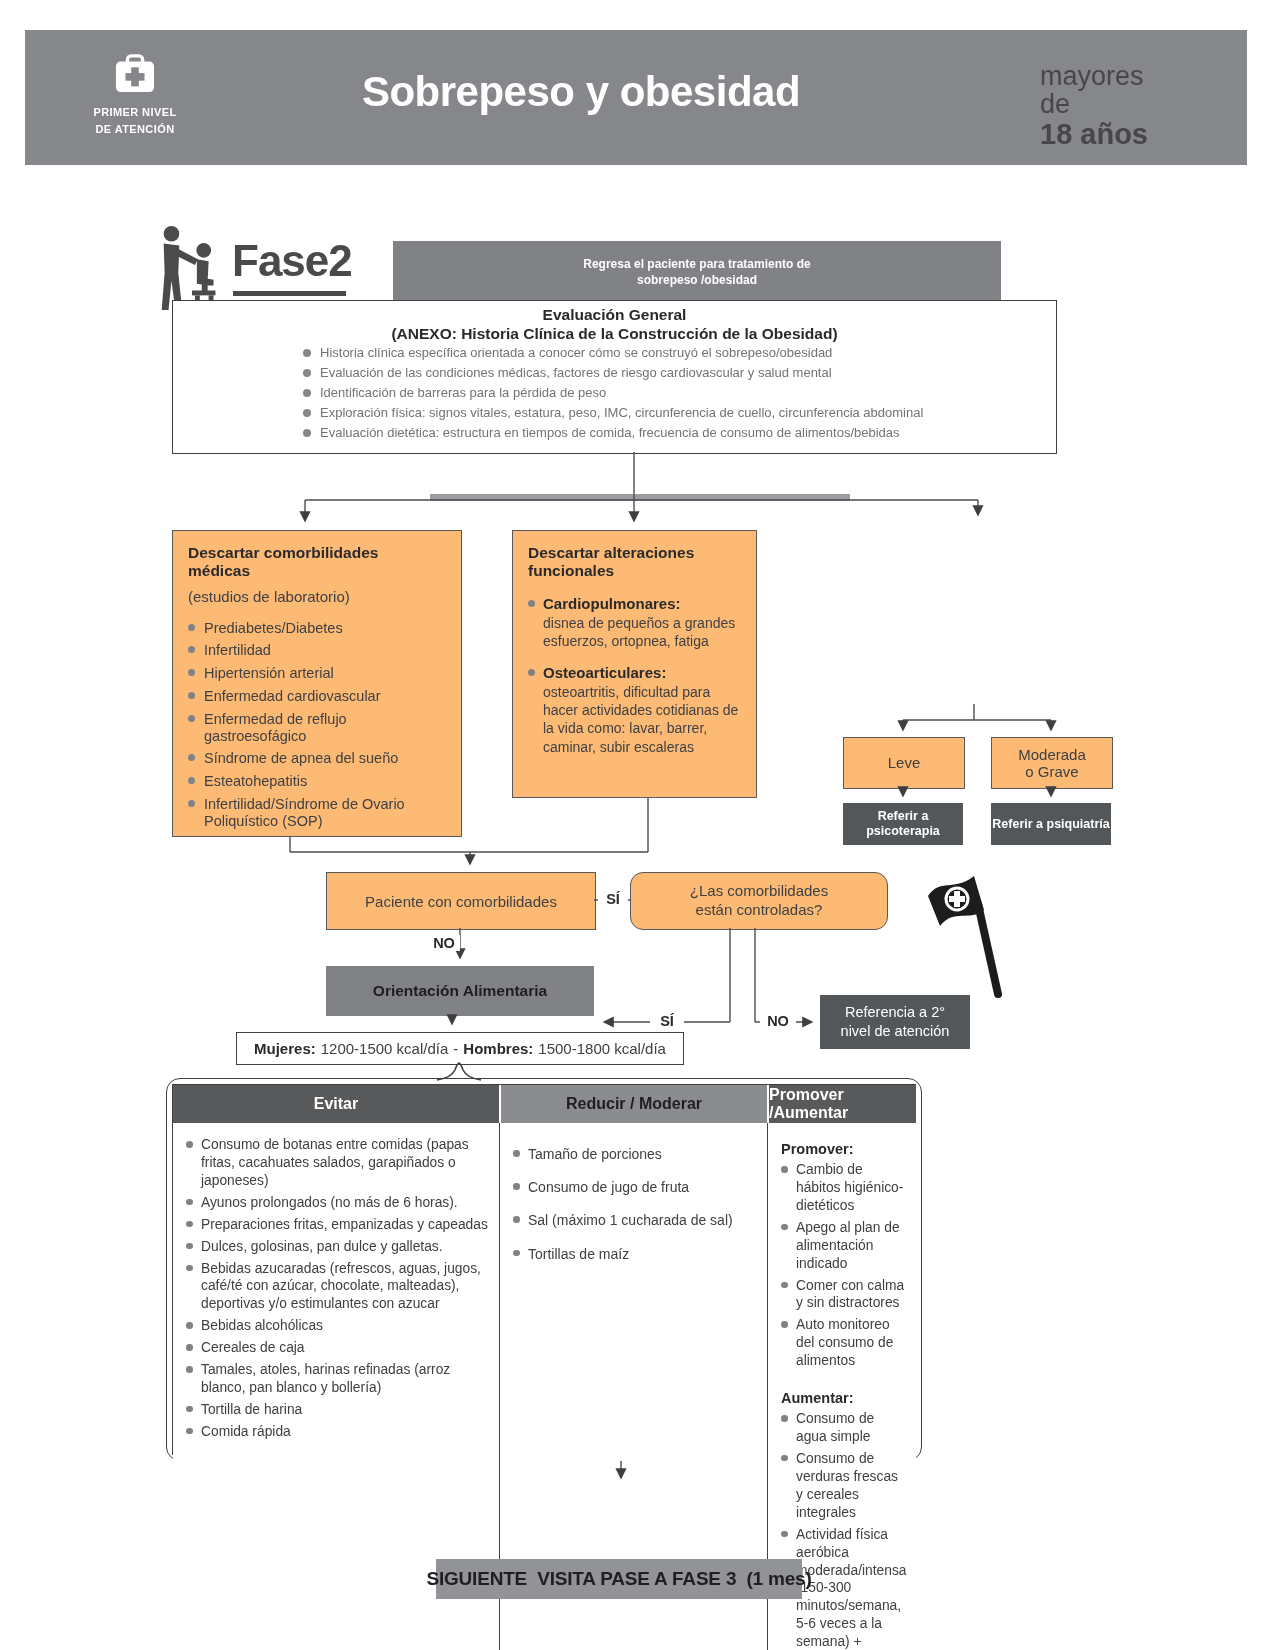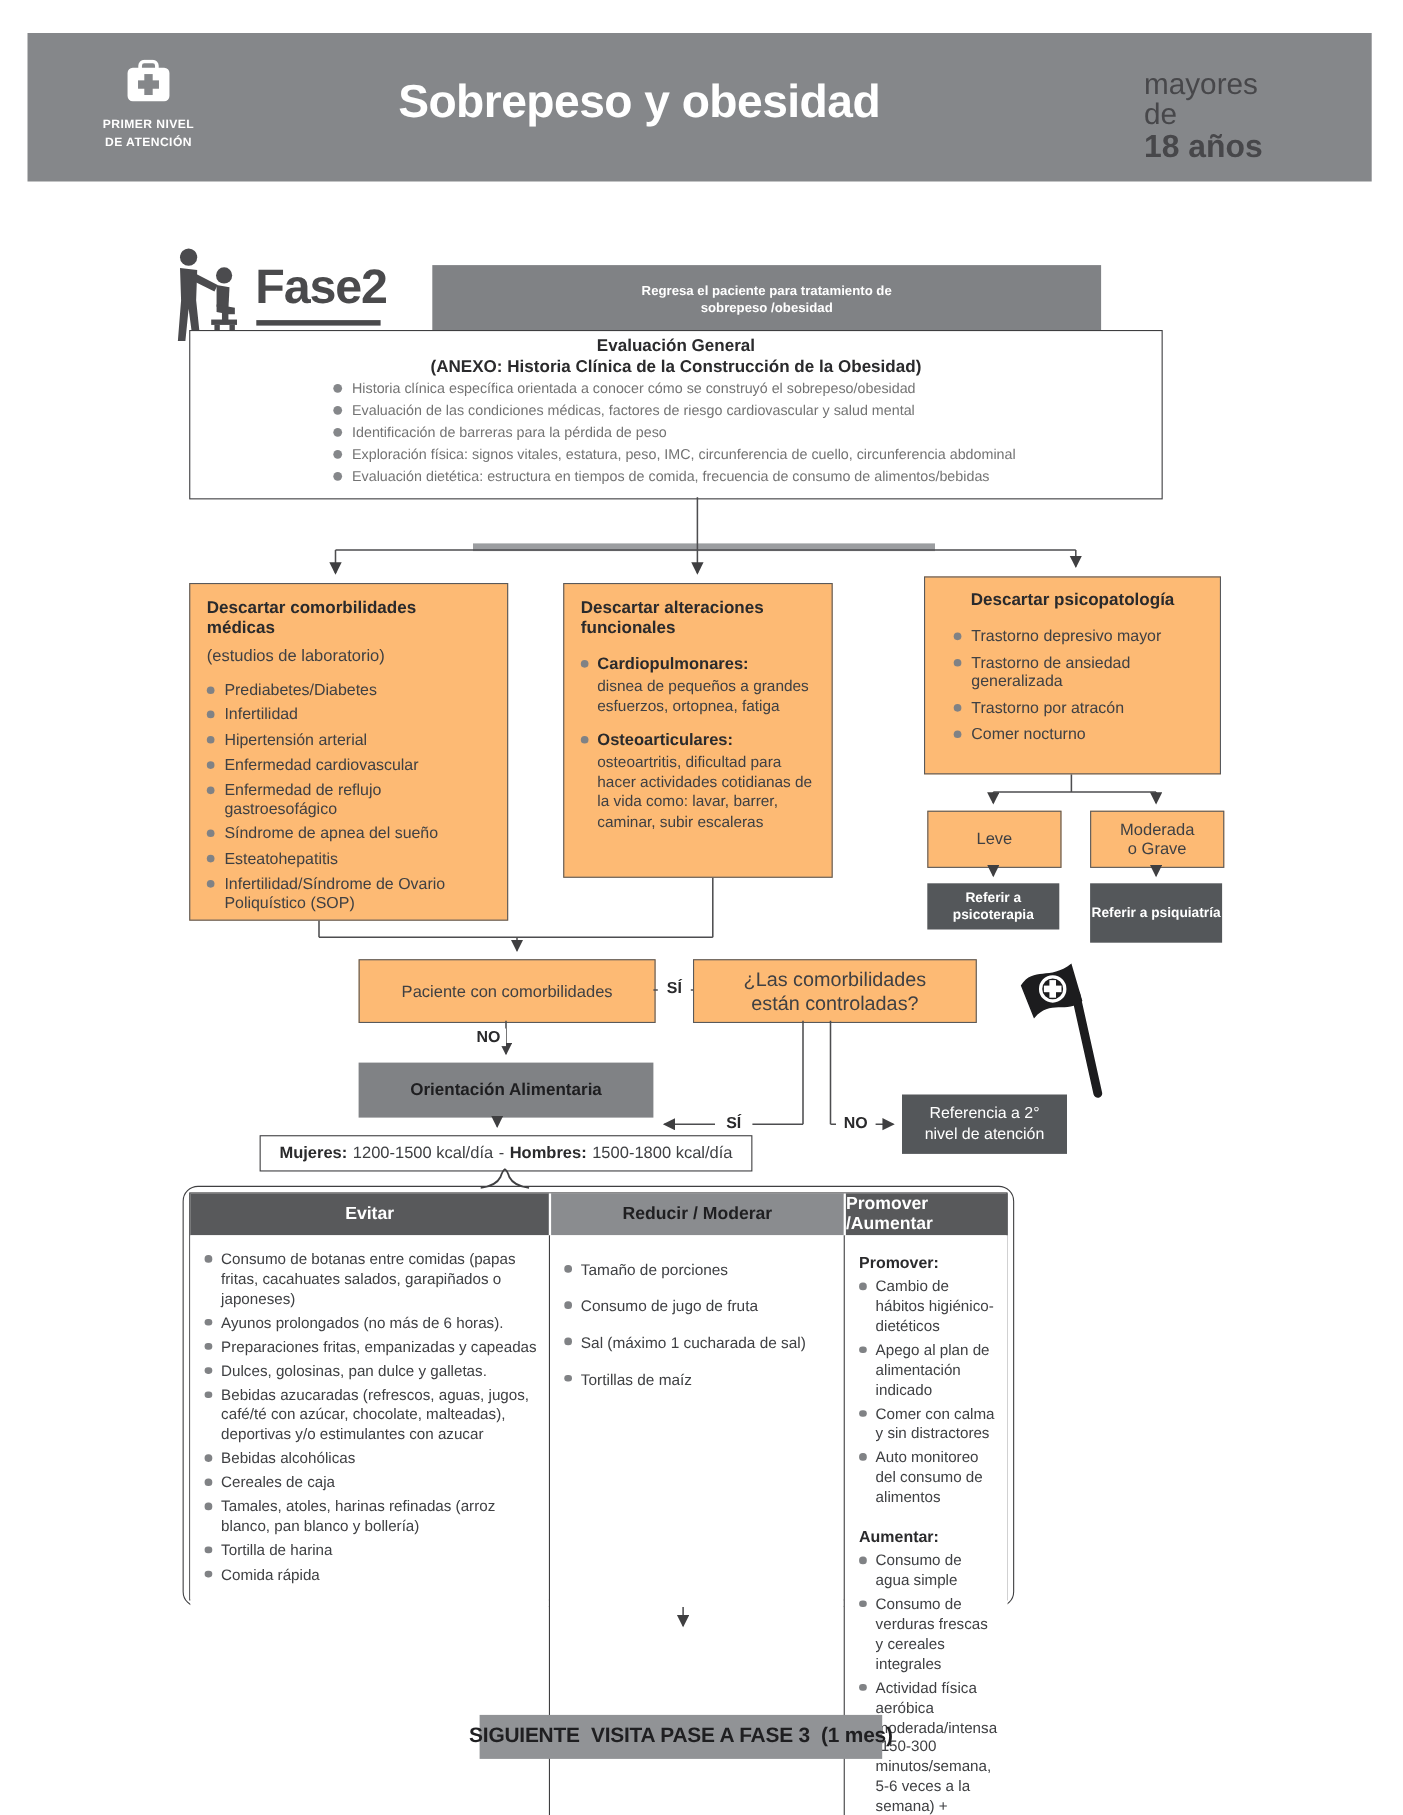"Descartar psicopatología" div.abs { html: <div> <div>Descartar psicopatología</div> <div> <div>Trastorno depresivo mayor</div> <div>Trastorno de ansiedad generalizada</div> <div>Trastorno por atracón</div> <div>Comer nocturno</div> </div> </div> -> none }
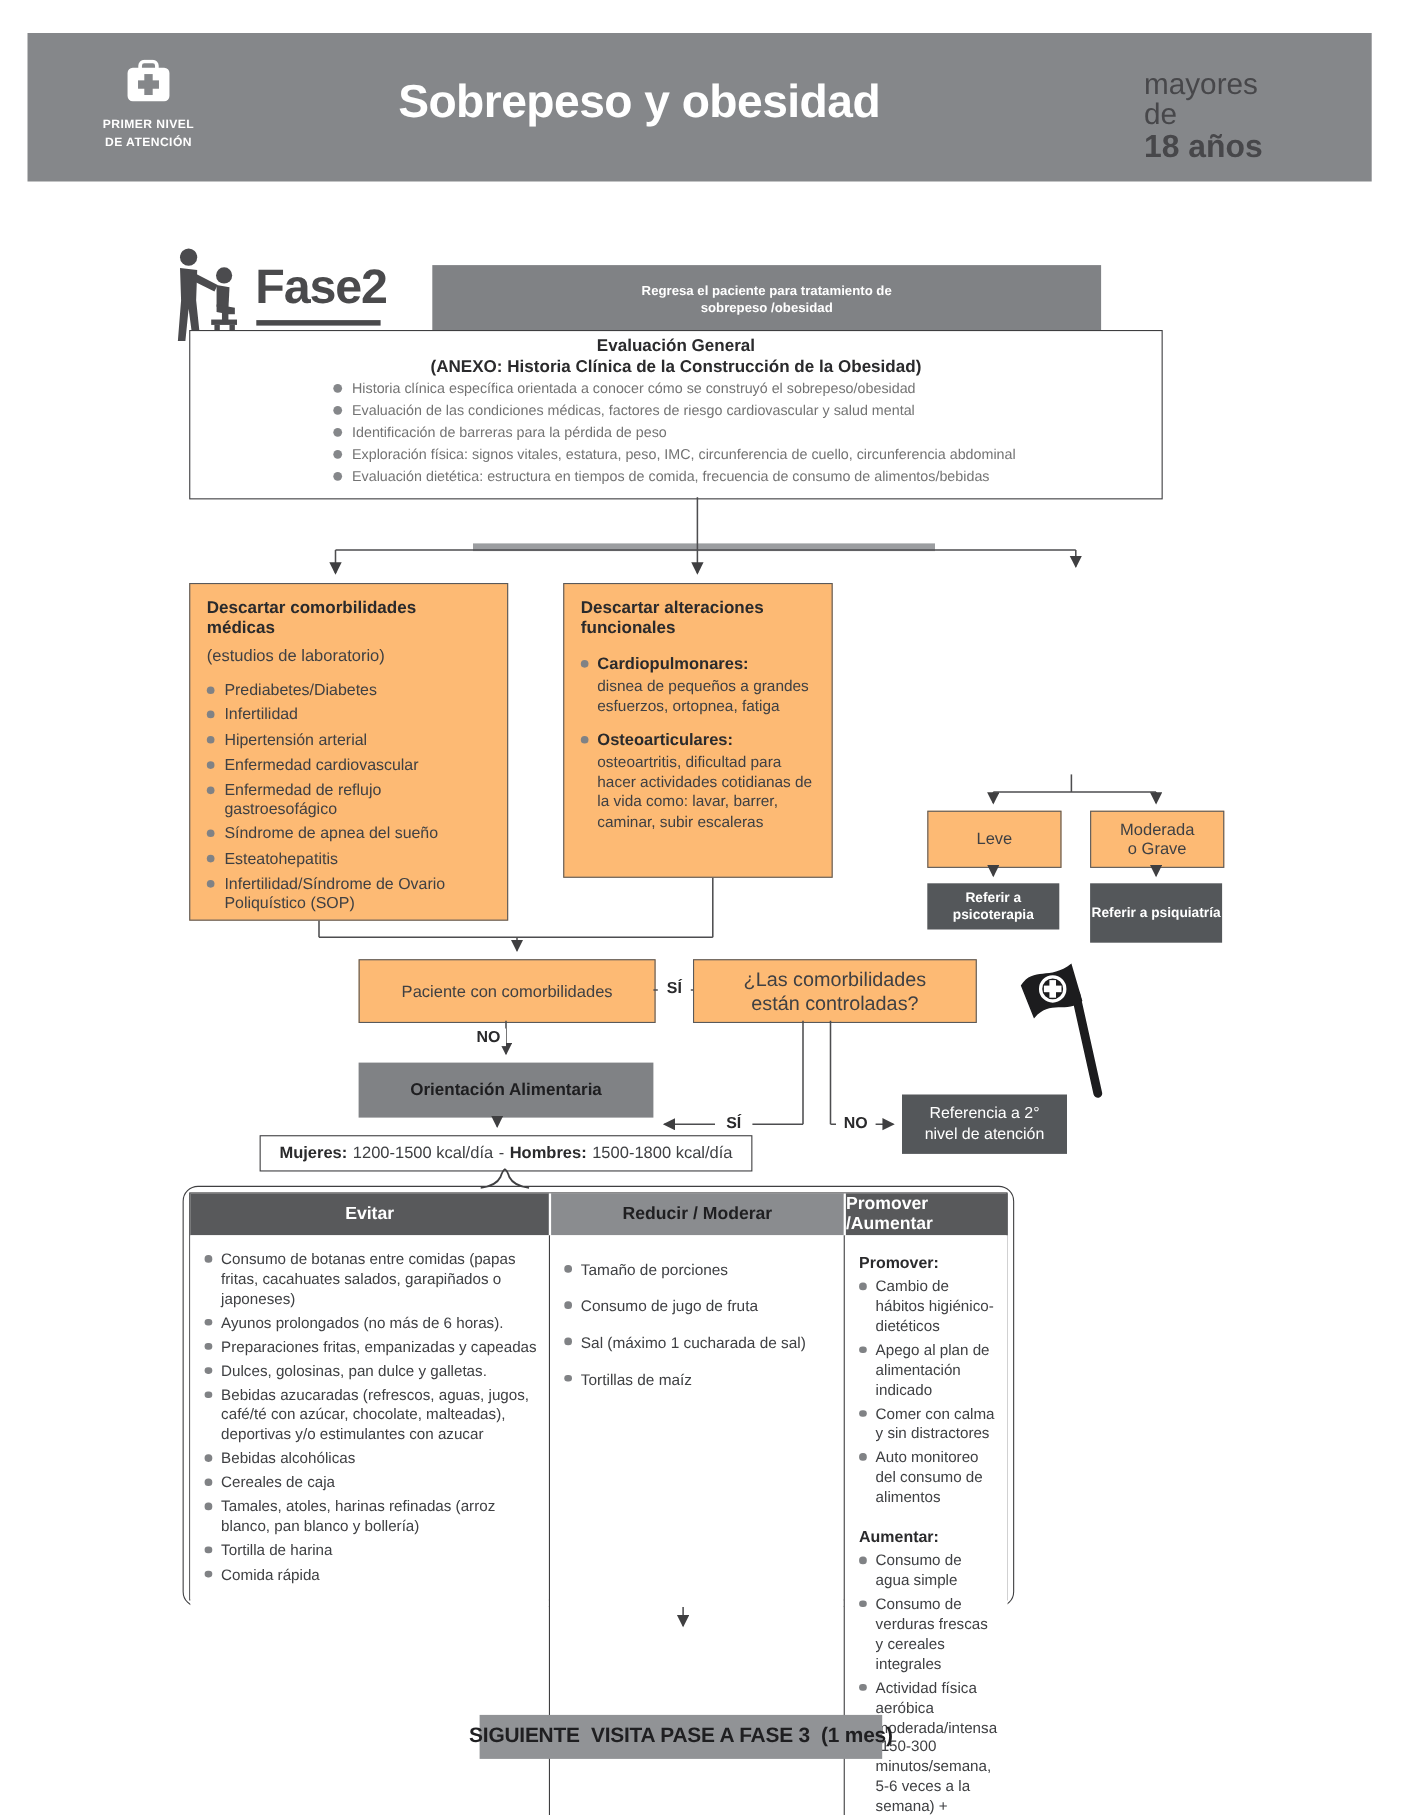"Referir a psiquiatría" .refer2 { height: 54px -> 42px }
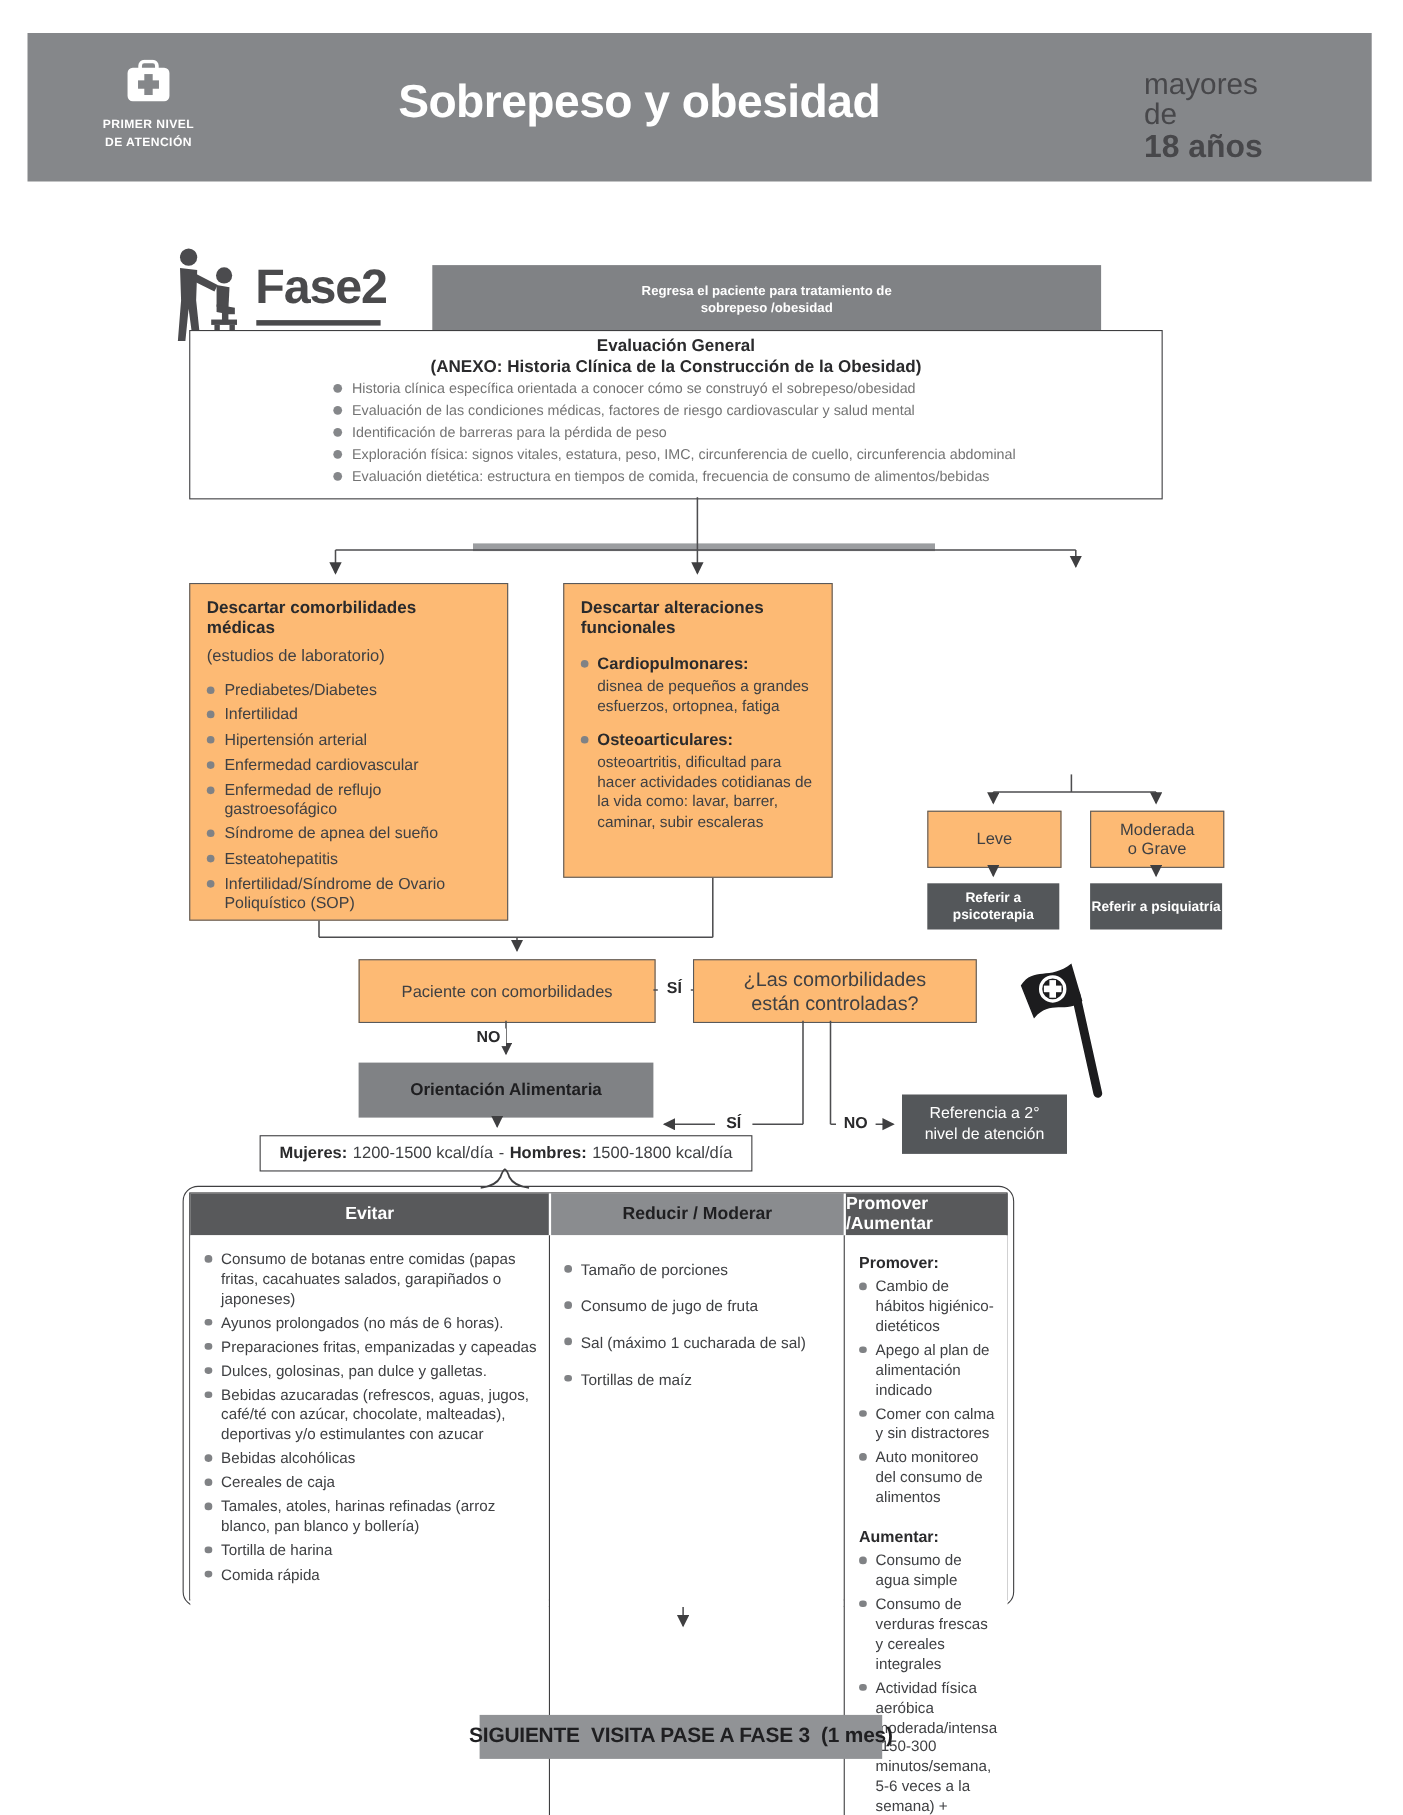"¿Las comorbilidades" .question { border-radius: none -> 13px; font-size: 18px -> 15px }
